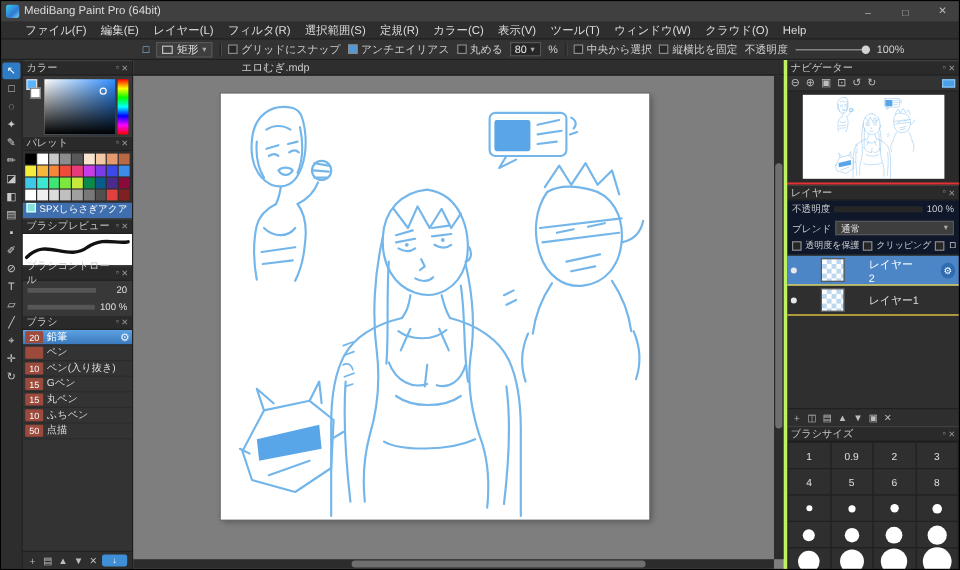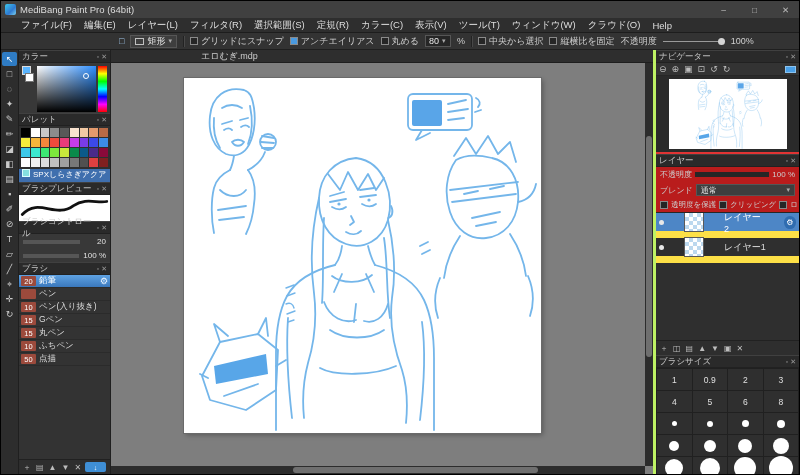"ナビゲーター" .rightpanel { background: #b91c1c -> #0f172a }
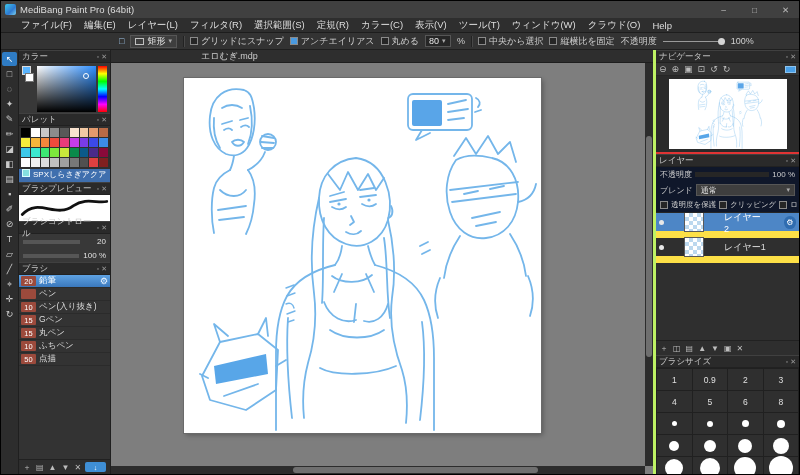"レイヤー2" .layer { border-bottom: 7px solid #fde047 -> 1px solid #fde047 }
